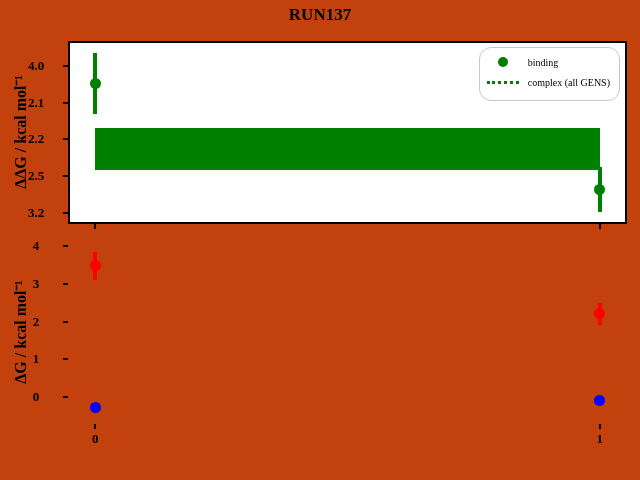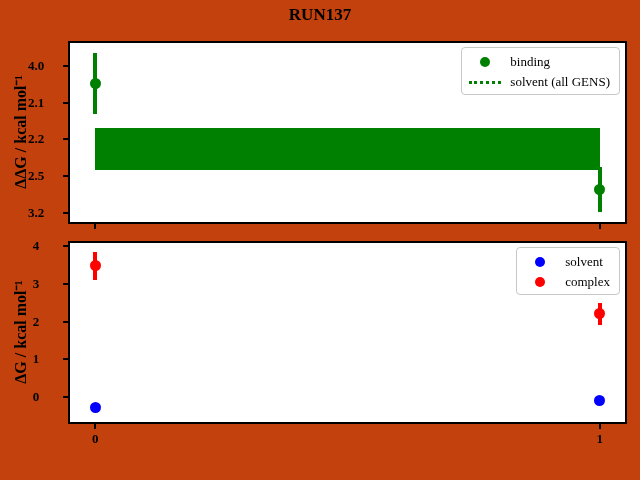"binding" .legend { border-radius: 4px -> 12px; font-size: 13px -> 10px; padding: 4px 9px 2px 7px -> 4px 9px 8px 7px }
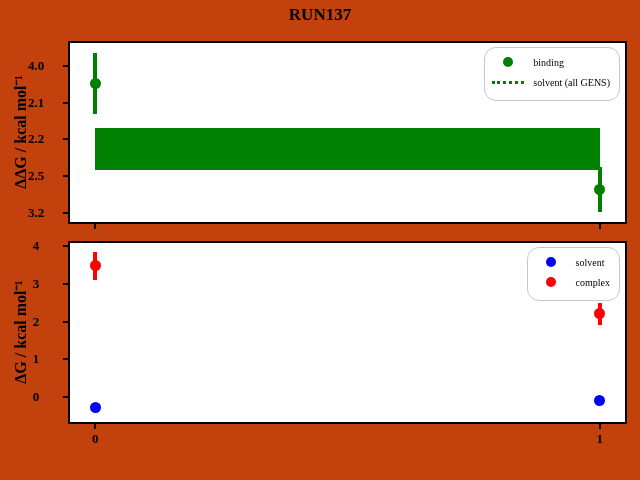"solvent (all GENS)" span { text: solvent -> complex }
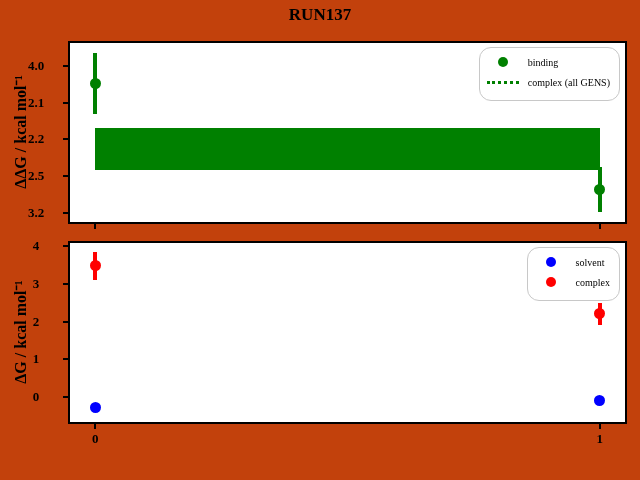"solvent" div.axes { html: <div> <div> <div> <span> <span></span> </span> <span>solvent</span> </div> <div> <span> <span></span> </span> <span>complex</span> </div> </div> </div> -> none }
